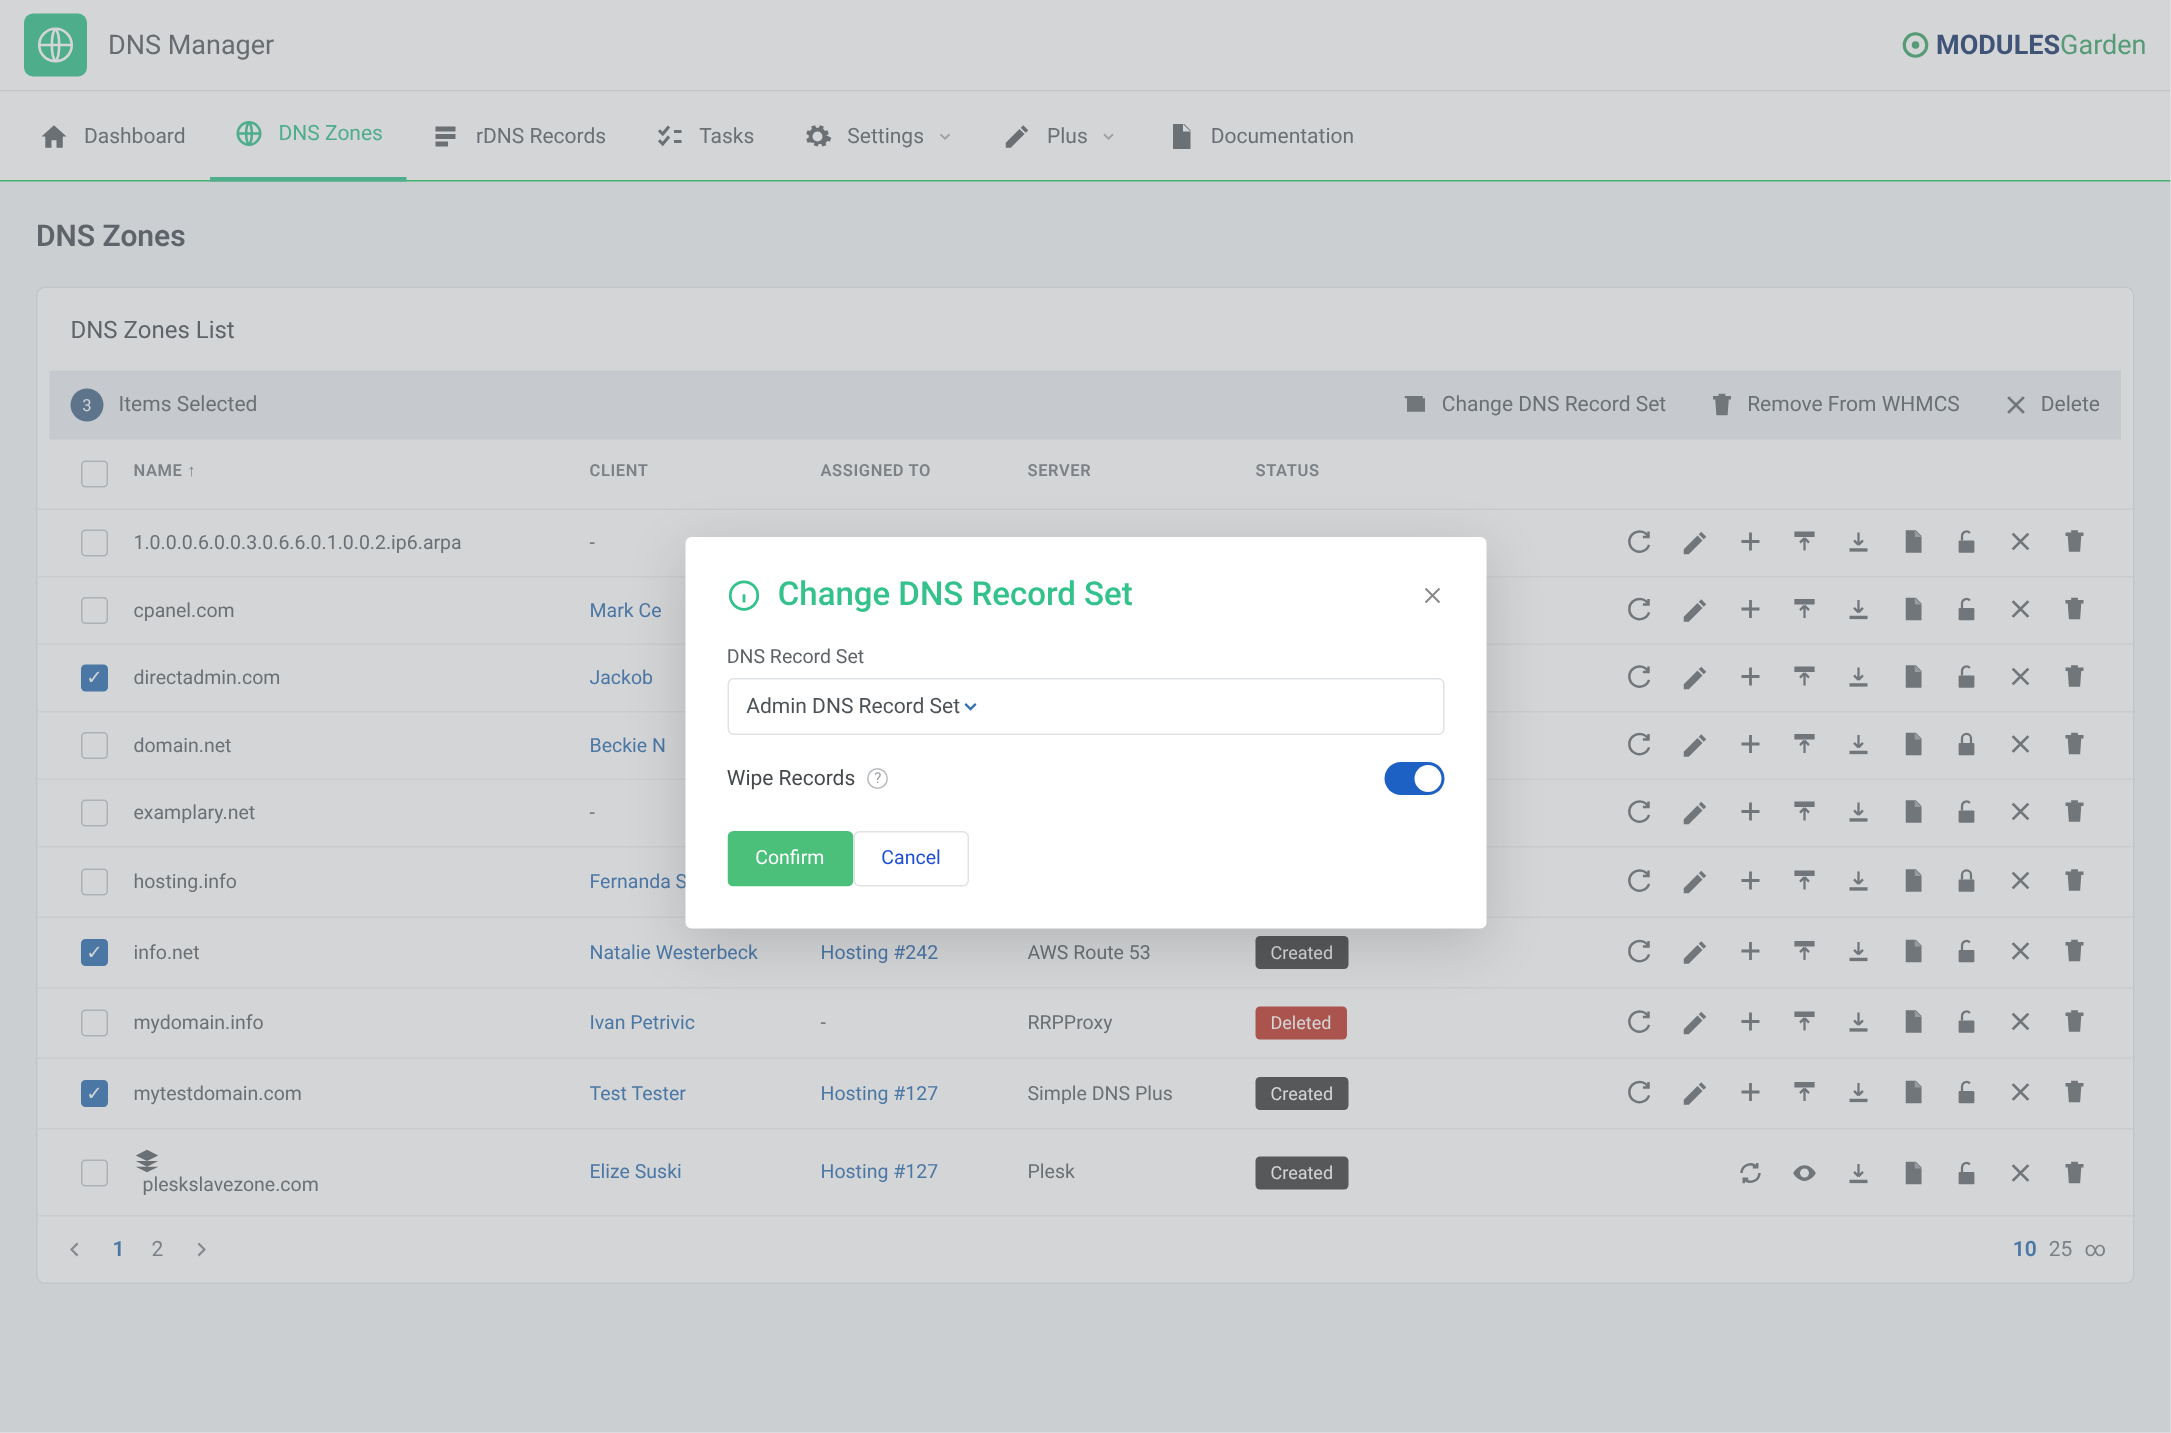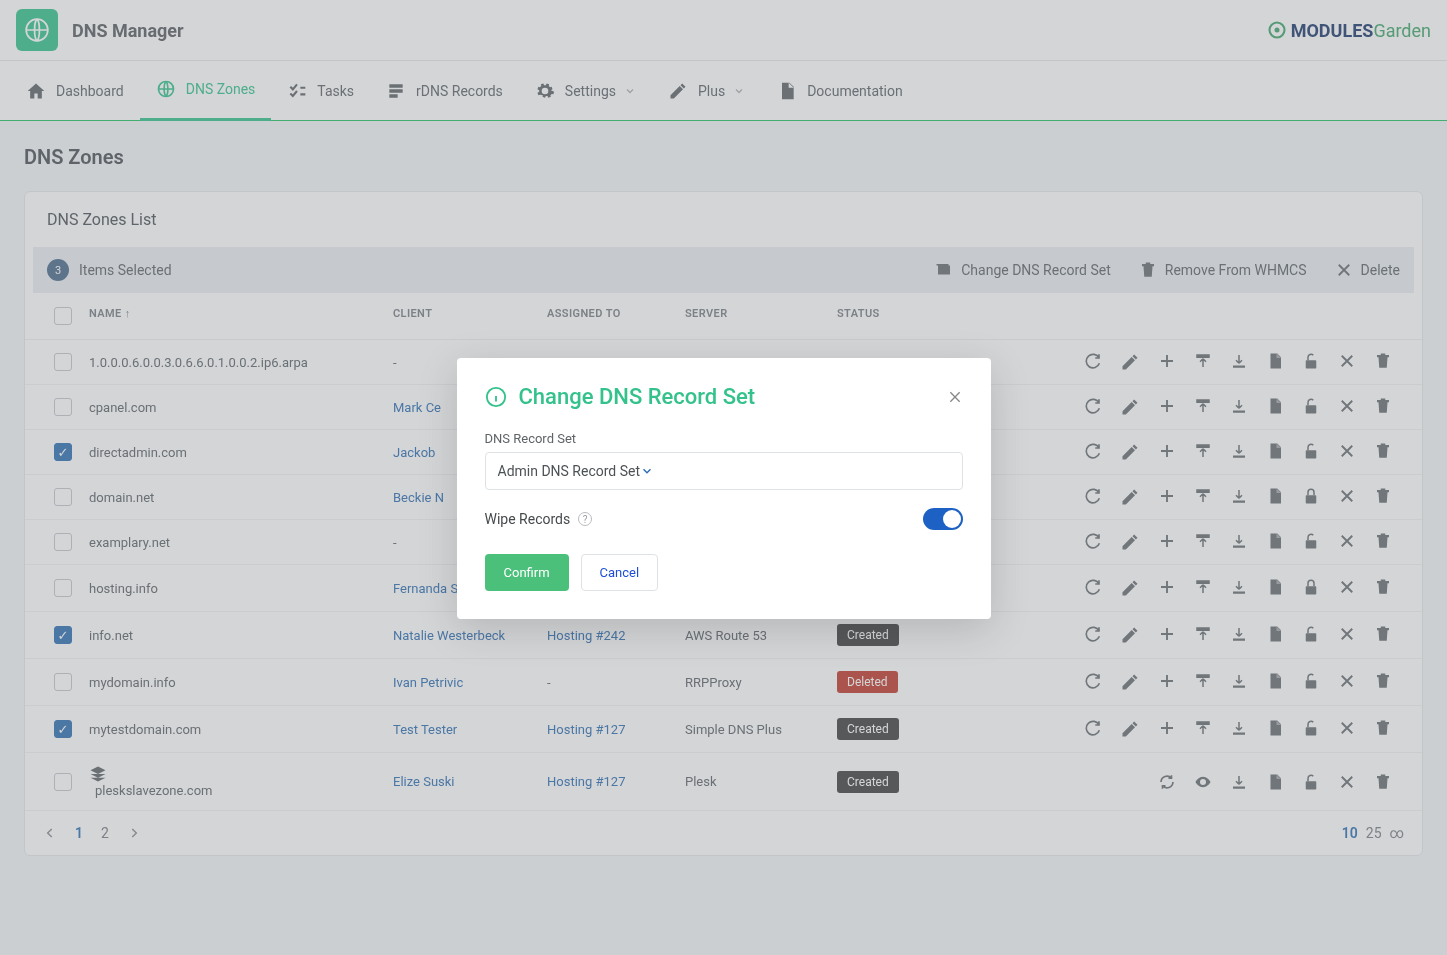"DNS Manager" .topbar .title { font-weight: 700 -> 400 }
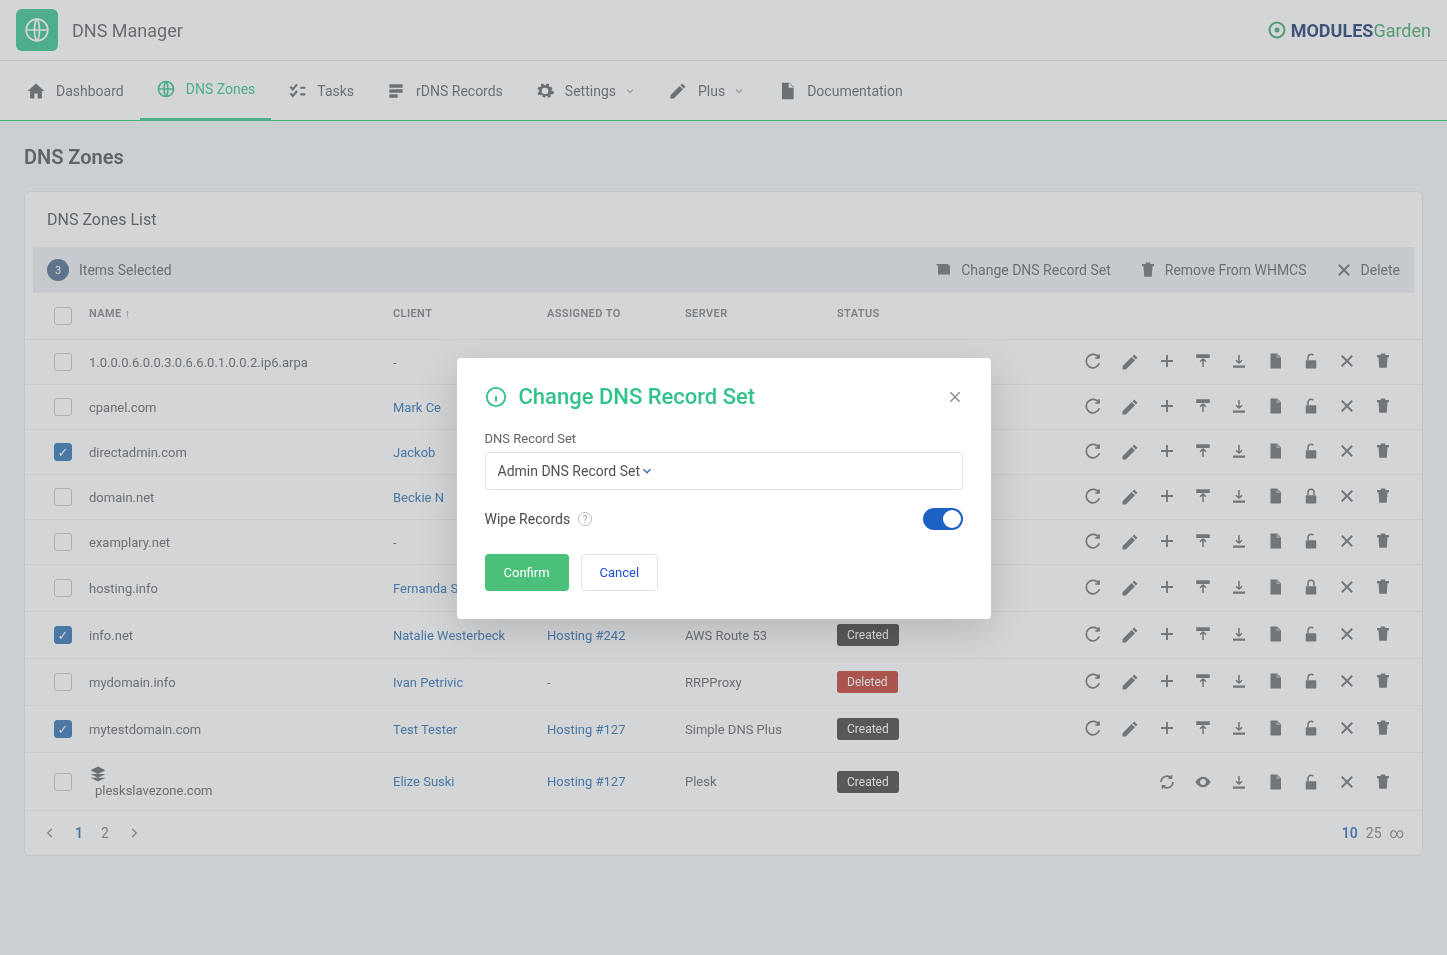"Tasks" div.nav-item { order: before "rDNS Records" -> after "rDNS Records" }
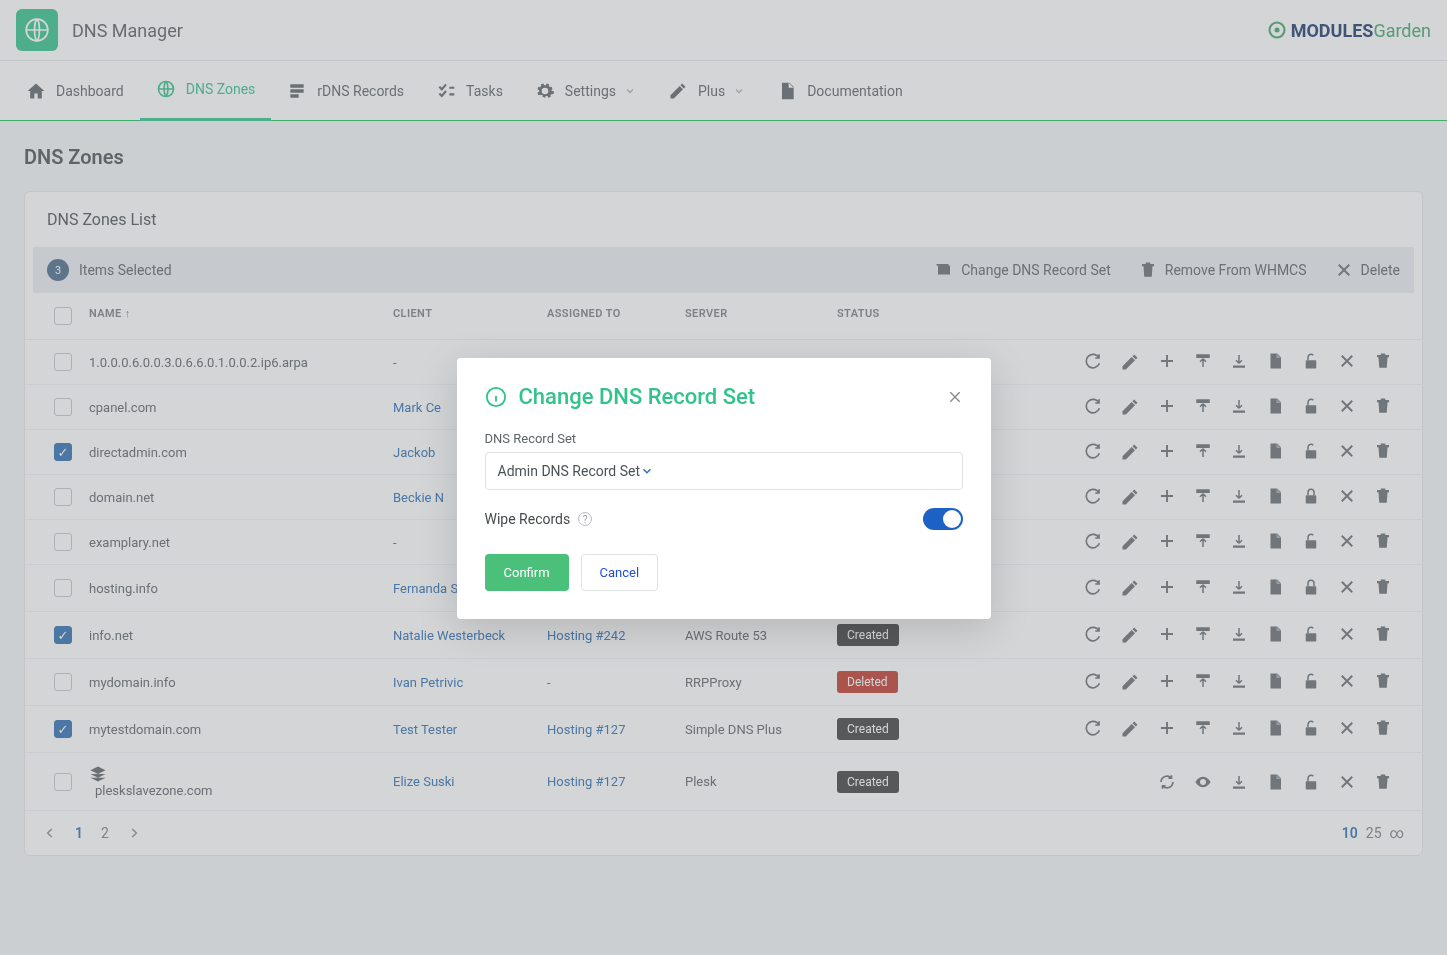"Confirm" .btns { gap: 12px -> none }
